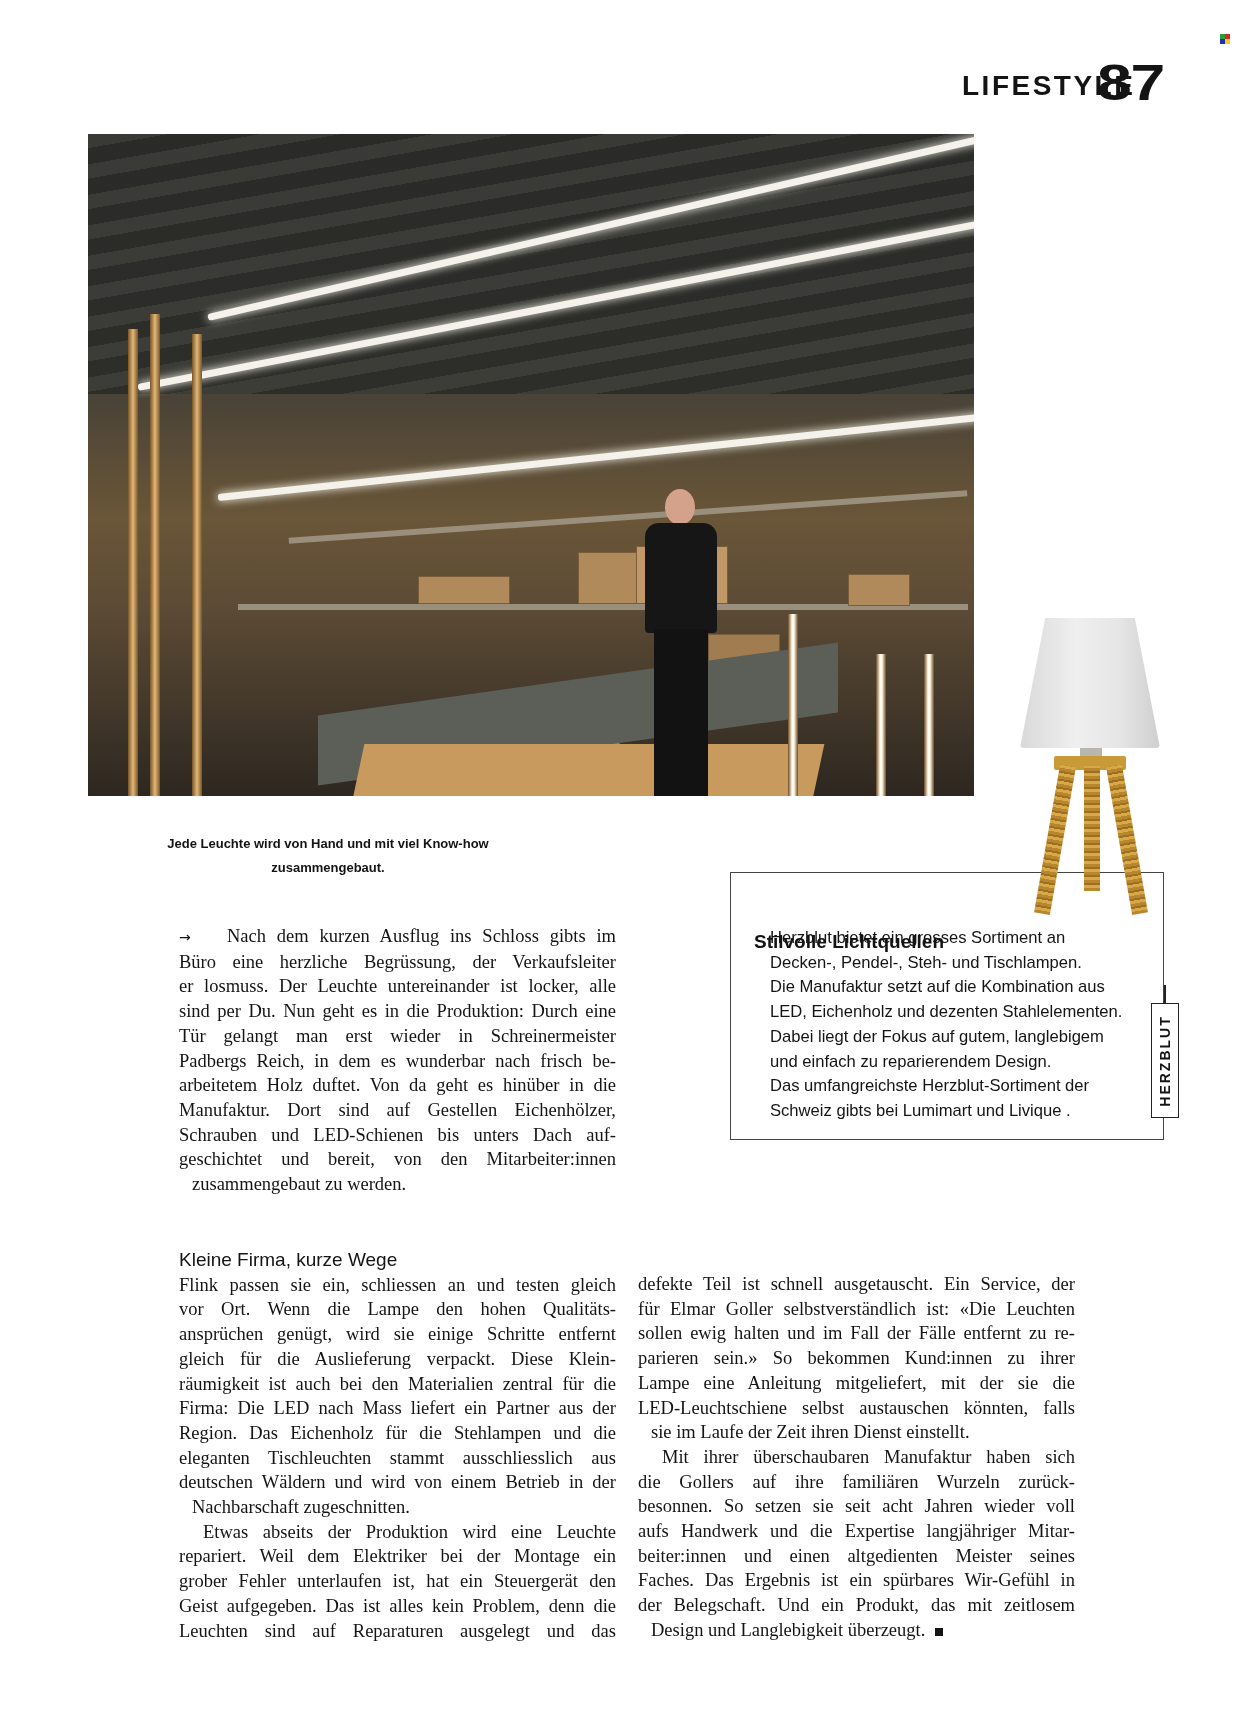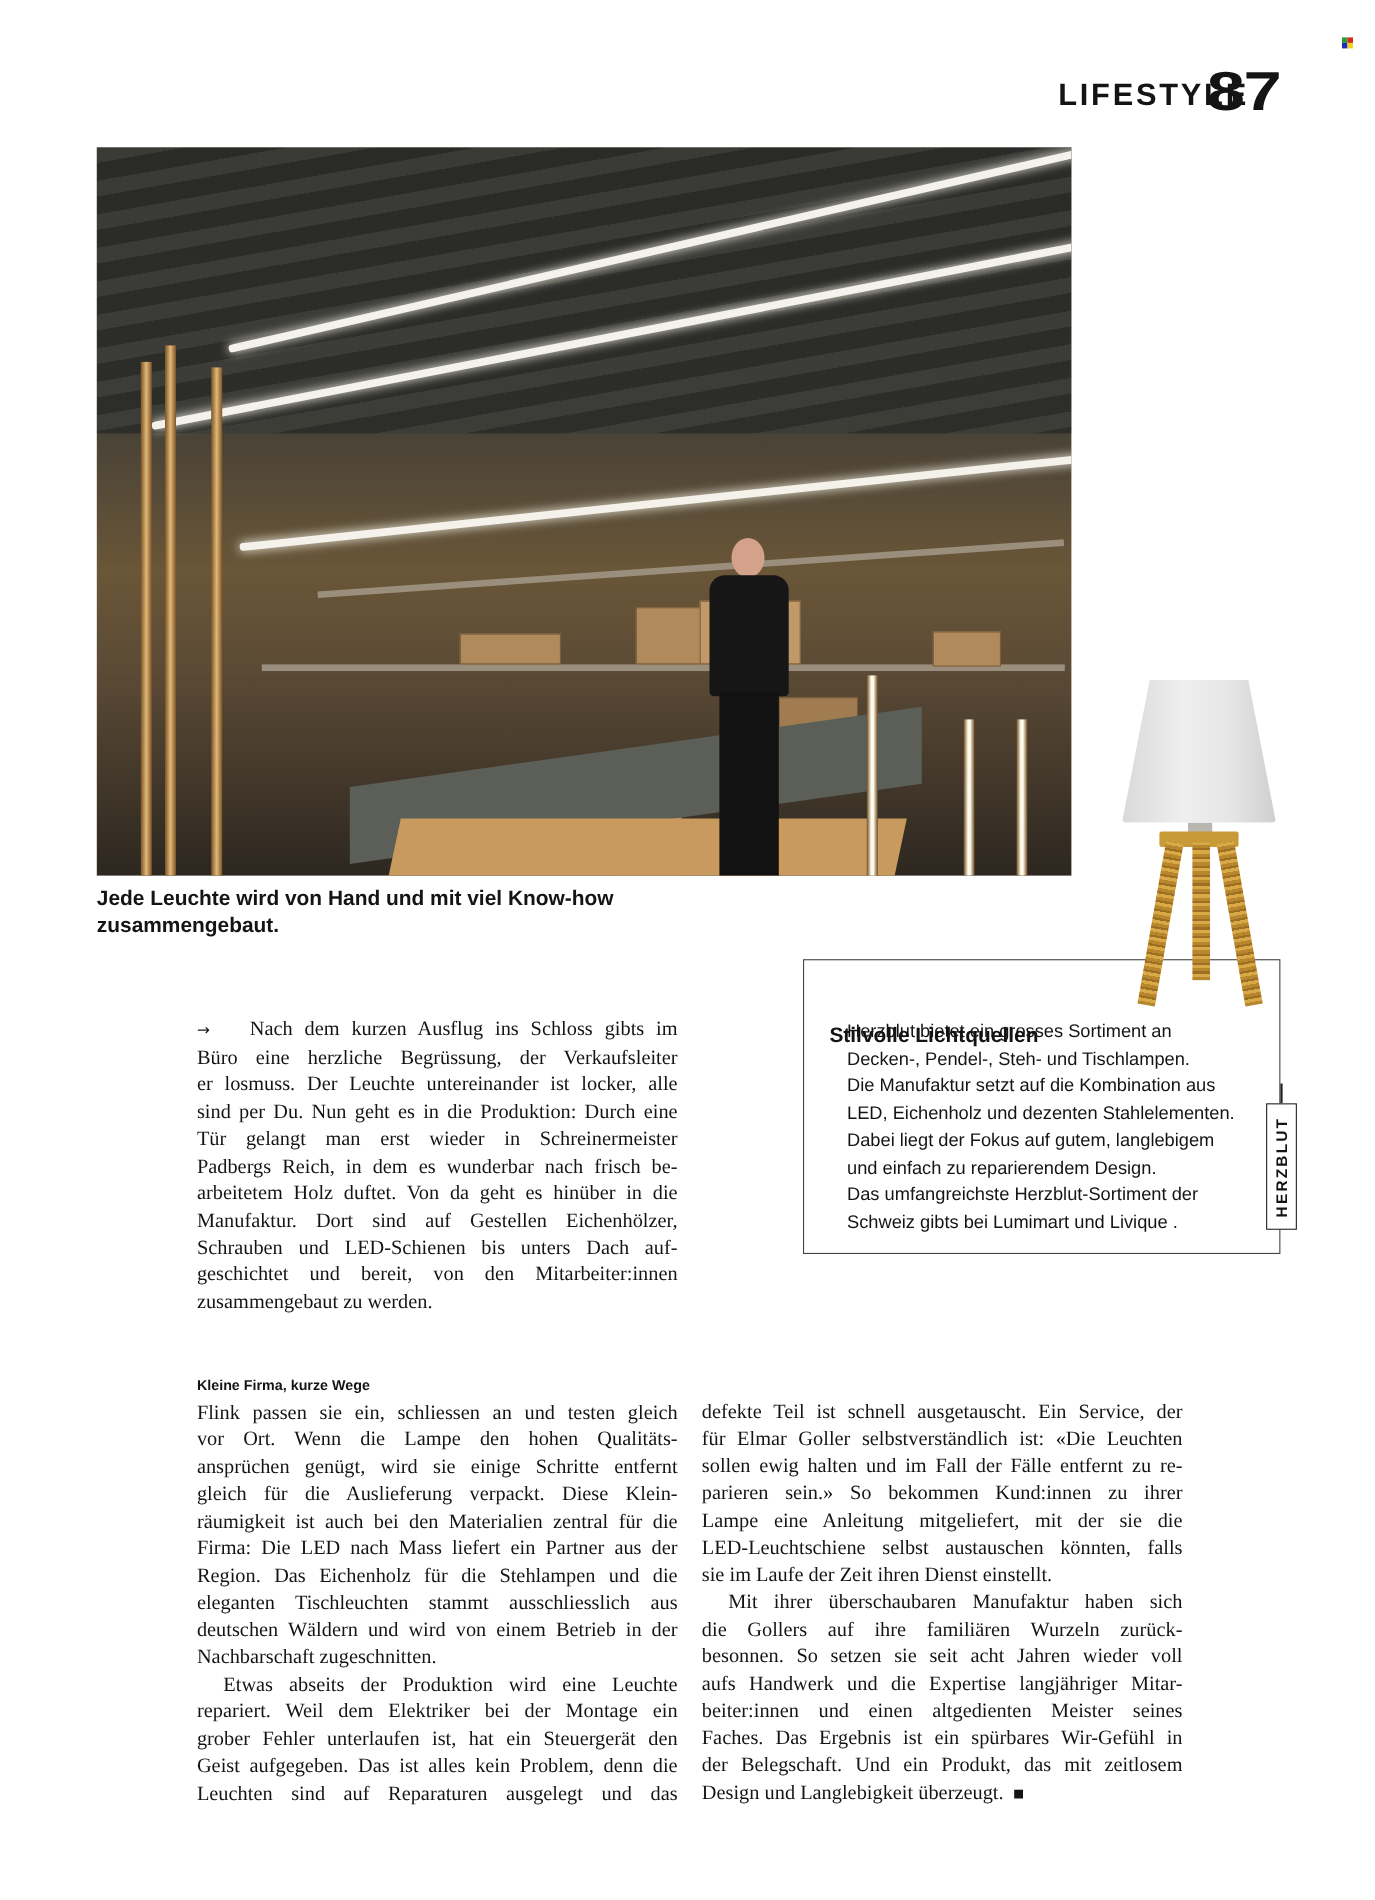"Jede Leuchte wird von Hand" .caption { font-size: 19px -> 13px; text-align: none -> center; top: 806px -> 832px }
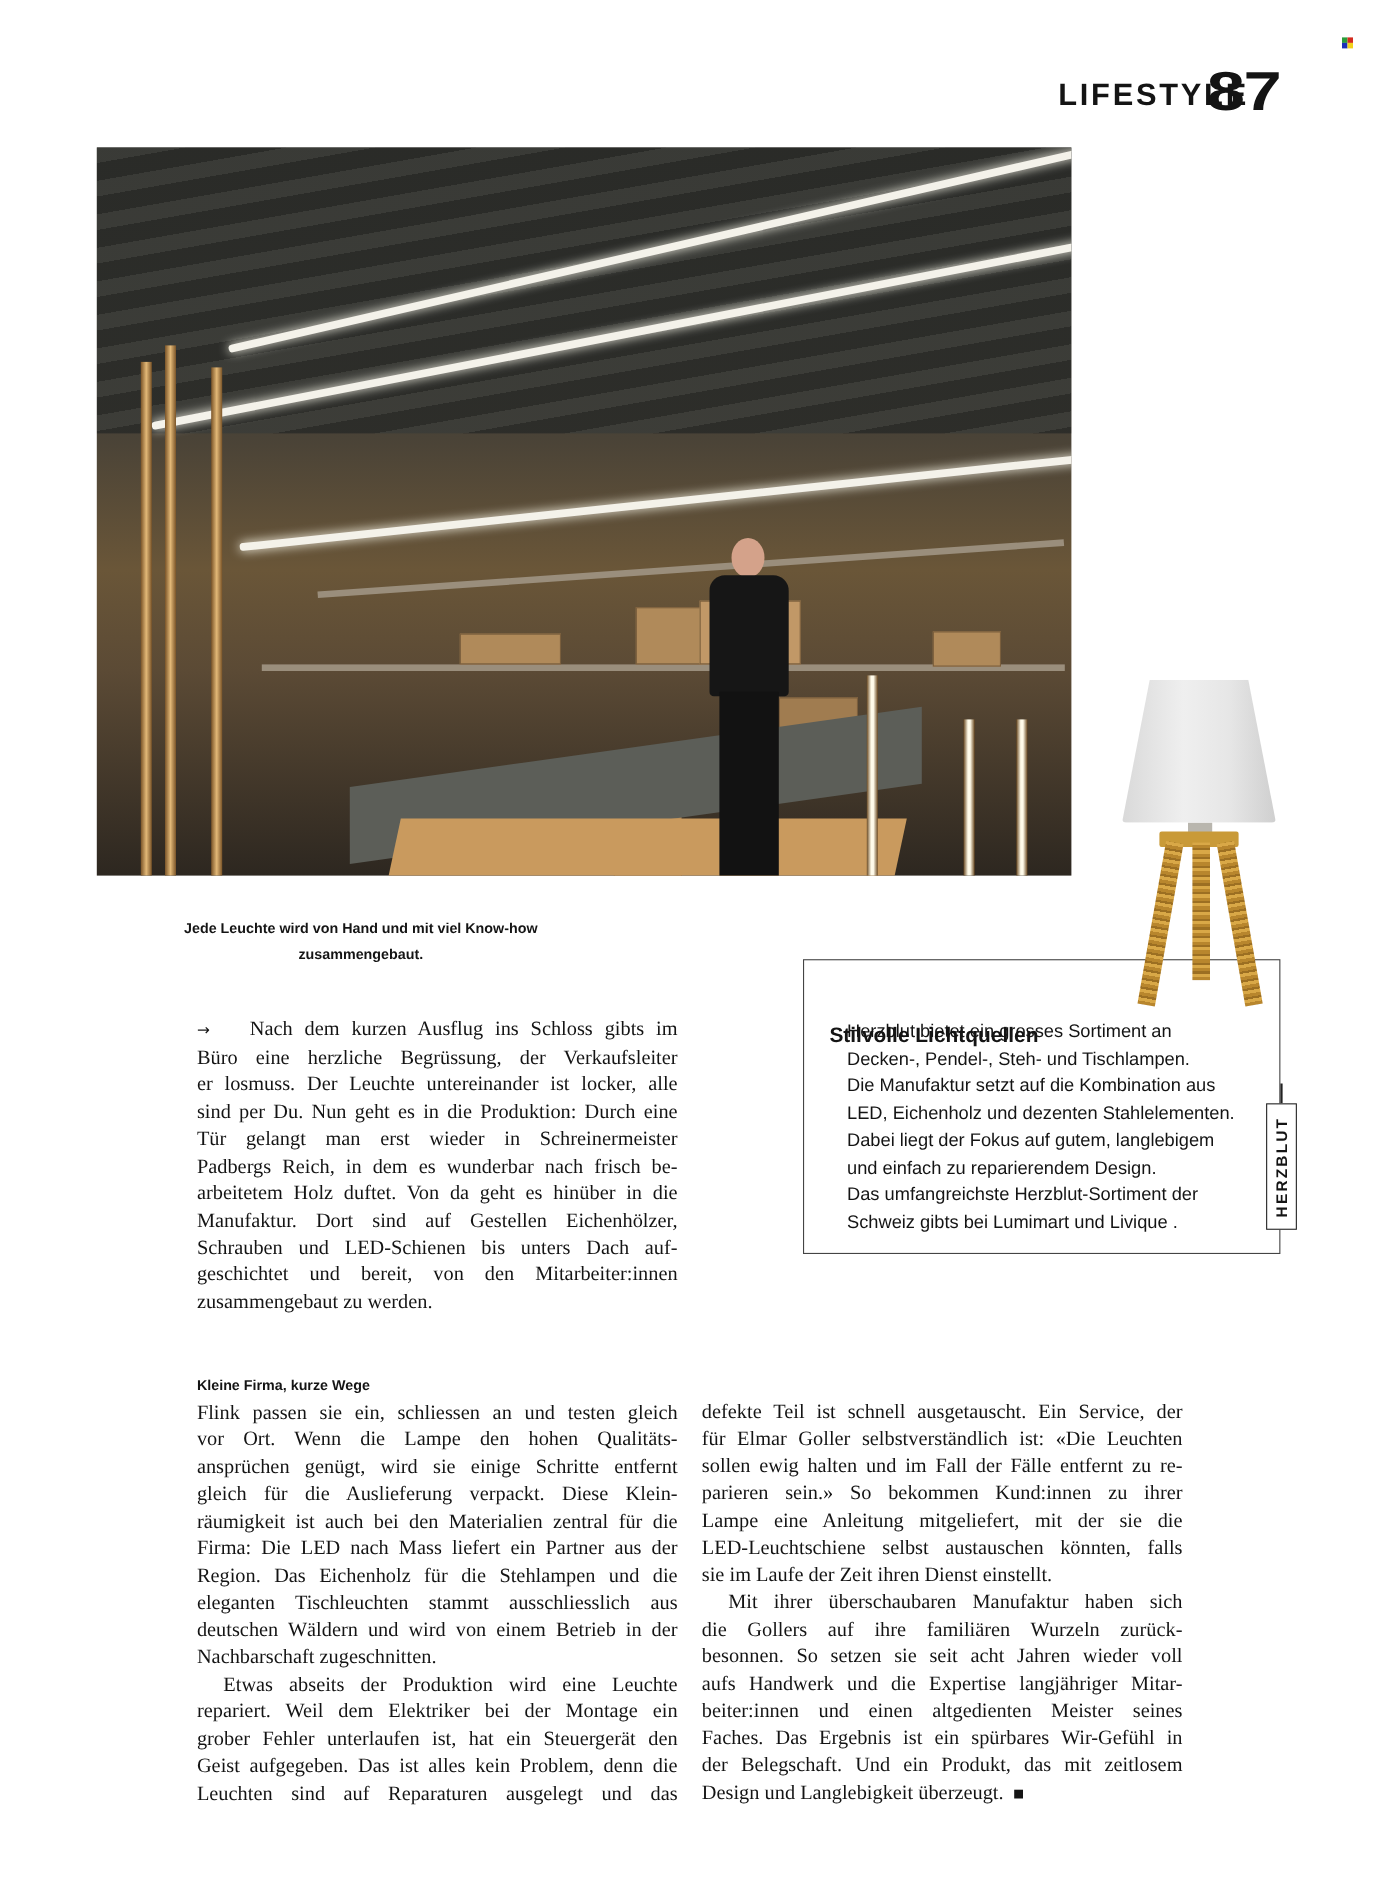"zusammengebaut zu werden." .col .line.last { margin-left: none -> 13px }
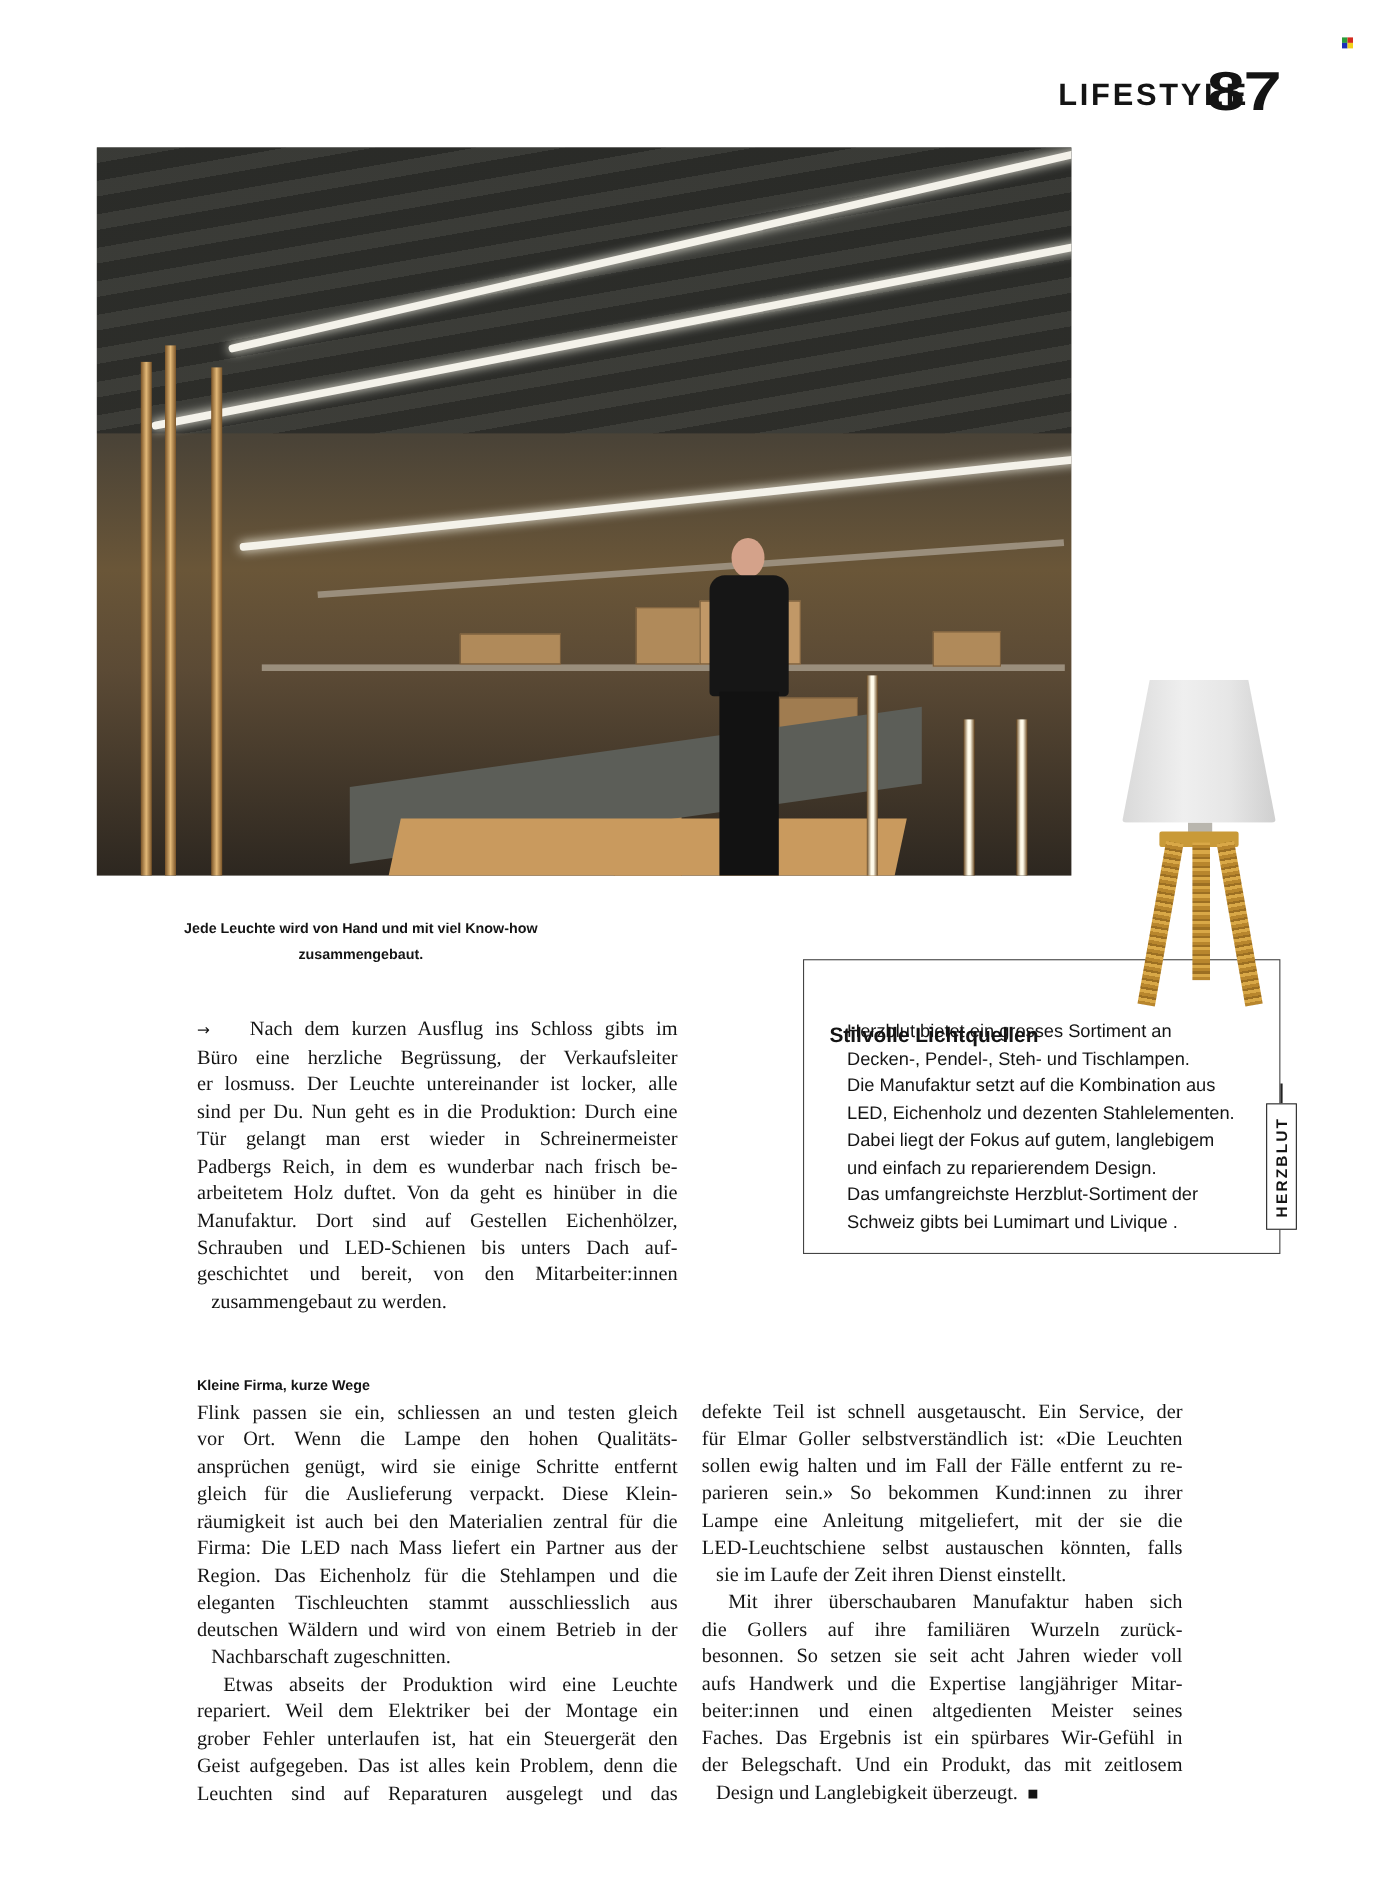"Kleine Firma, kurze Wege" .subhead { font-size: 13px -> 19px; font-weight: 700 -> 400 }
